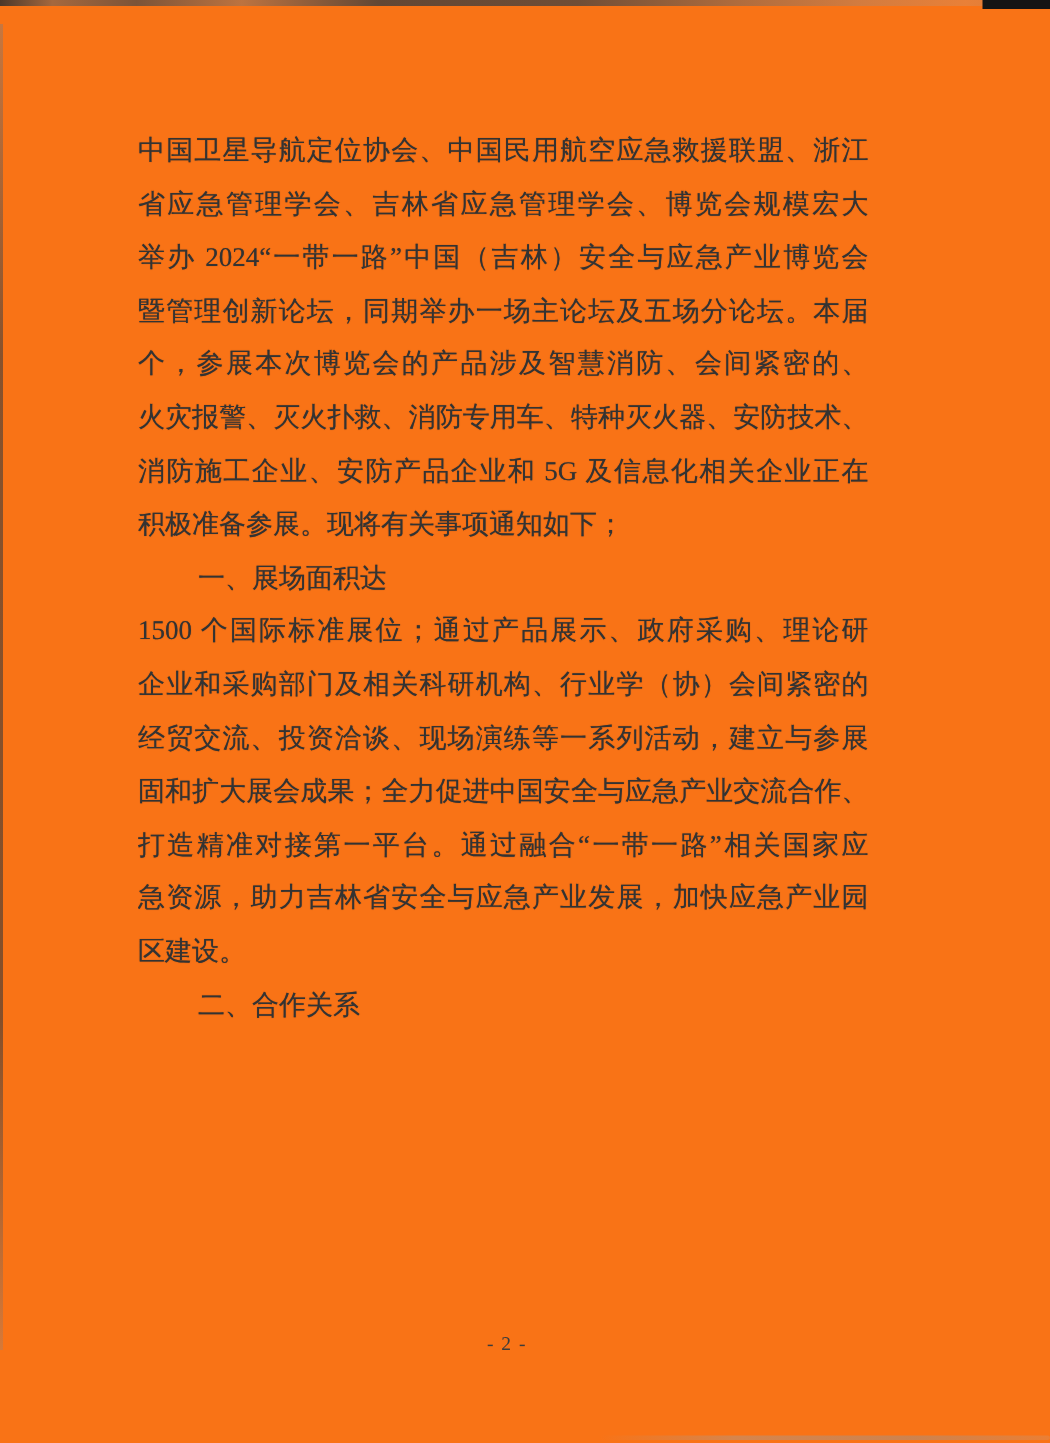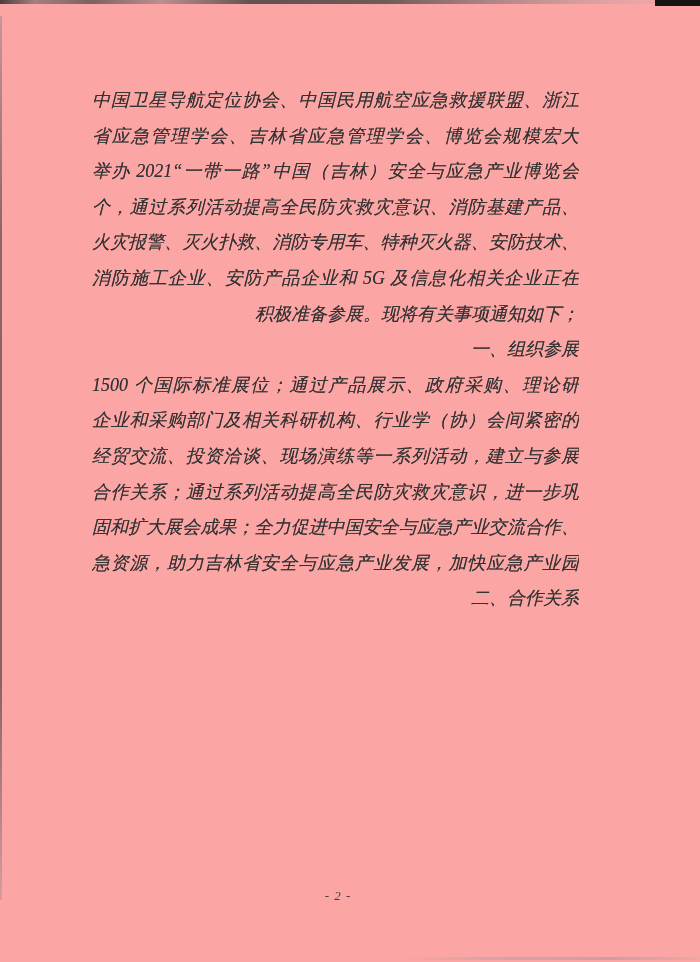"中国卫星导航定位协会、中国民用航空应急救援联盟、浙江" .page { background: #fca5a5 -> #f97316; font-style: italic -> none }
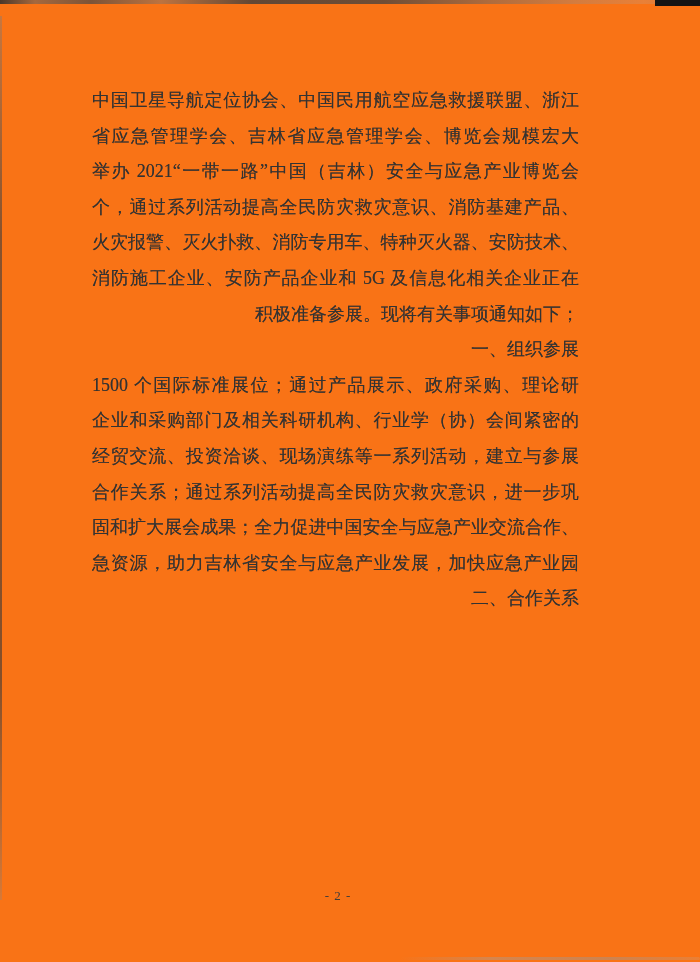"举办 2021“一带一路”中国（吉林）安全与应急产业博览会" div.line { text: 2021 -> 2024 }
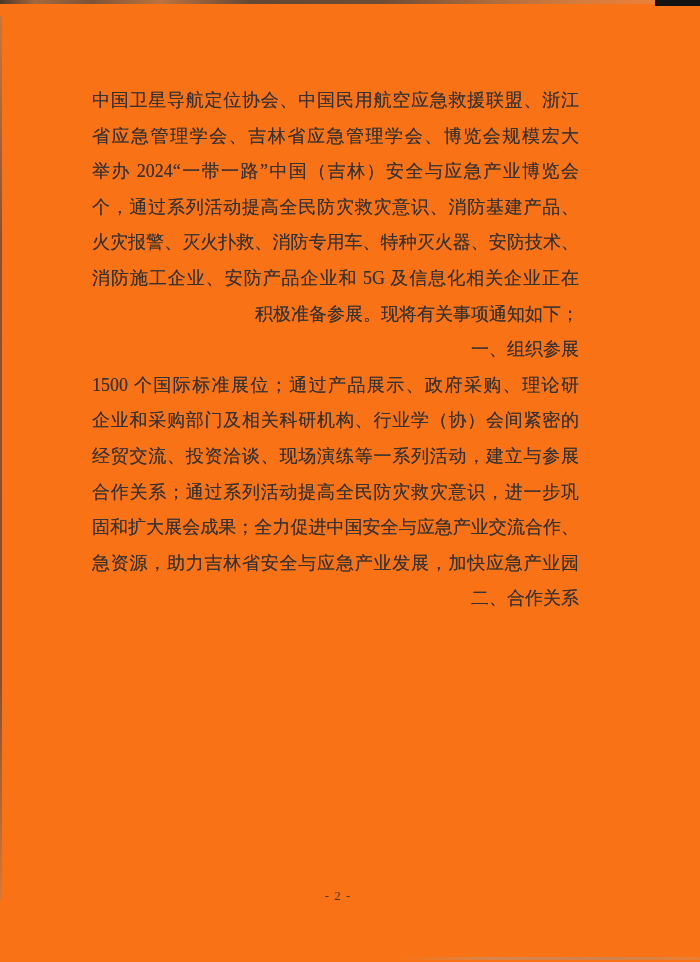"暨管理创新论坛，同期举办一场主论坛及五场分论坛。本届" div.line { html: none -> <div>暨管理创新论坛，同期举办一场主论坛及五场分论坛。本届</div> }
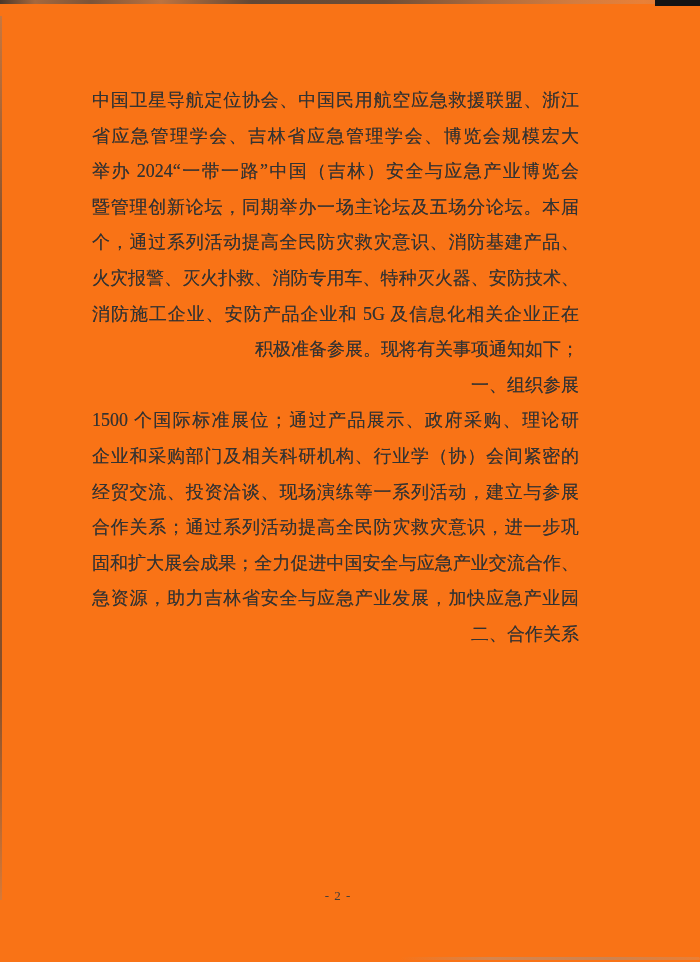"个，通过系列活动提高全民防灾救灾意识、消防基建产品、" div.line { text: 通过系列活动提高全民防灾救灾意识、消防基建产品 -> 参展本次博览会的产品涉及智慧消防、会间紧密的 }
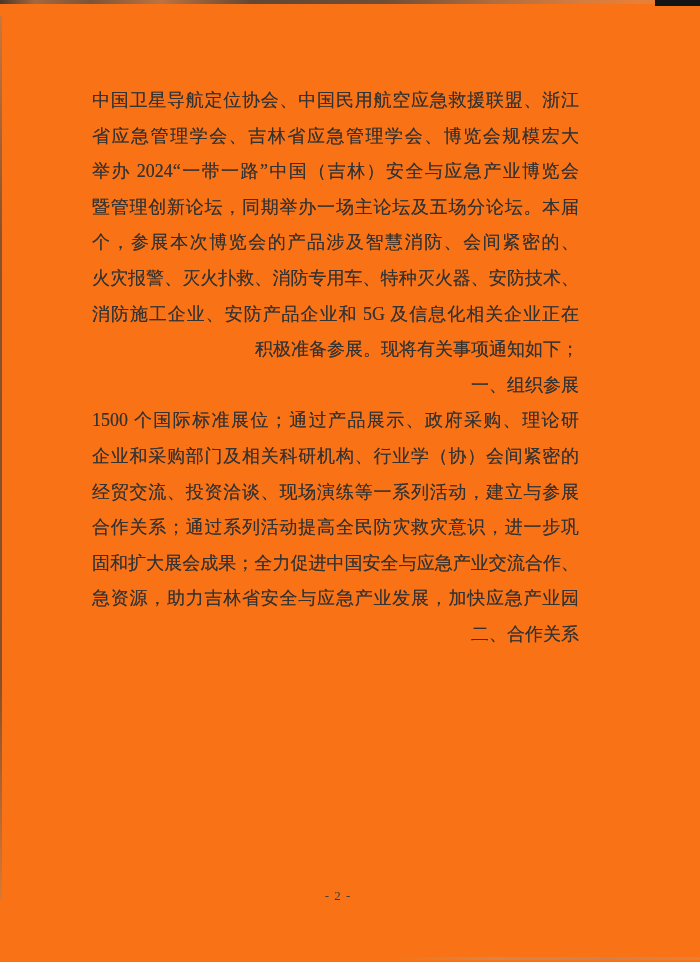"积极准备参展。现将有关事项通知如下；" .line { text-align: right -> left }
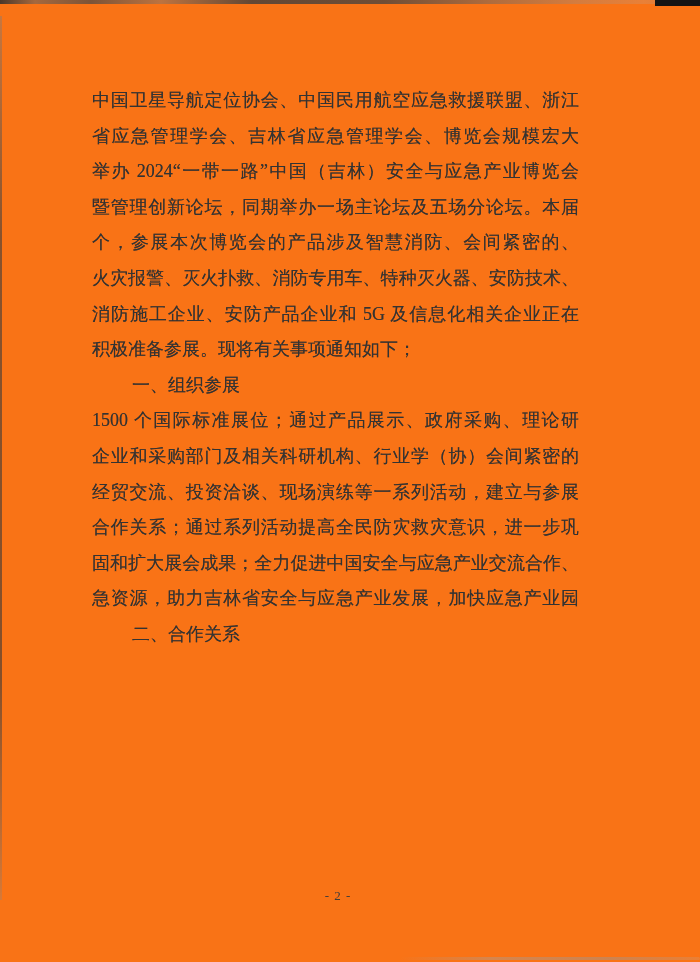"一、组织参展" div.line { text: 组织参展 -> 展场面积达 }
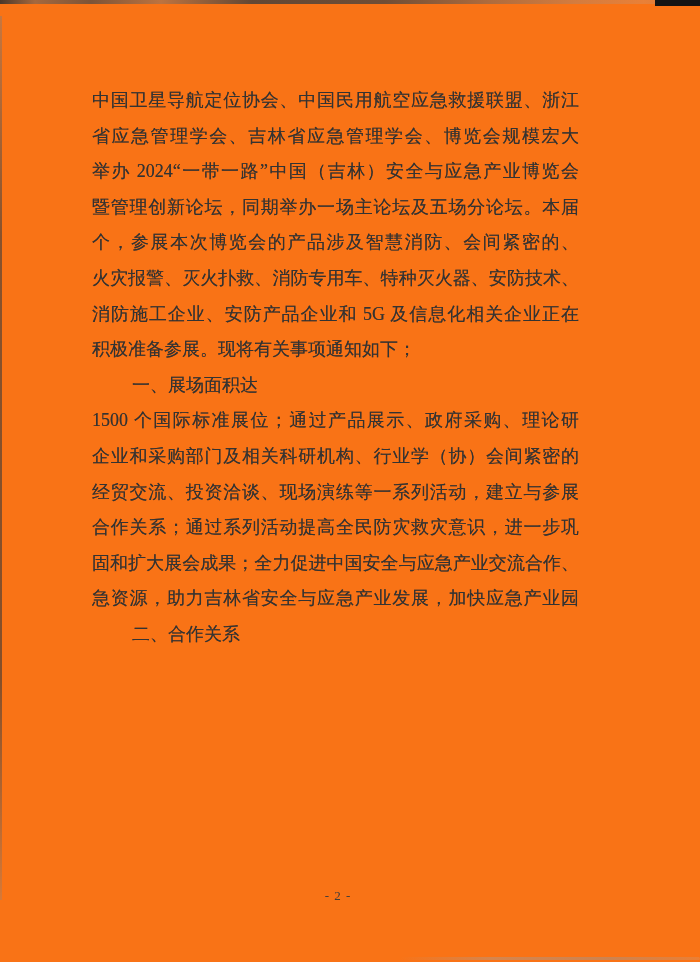"合作关系；通过系列活动提高全民防灾救灾意识，进一步巩" div.line { html: <div>合作关系；通过系列活动提高全民防灾救灾意识，进一步巩</div> -> none }
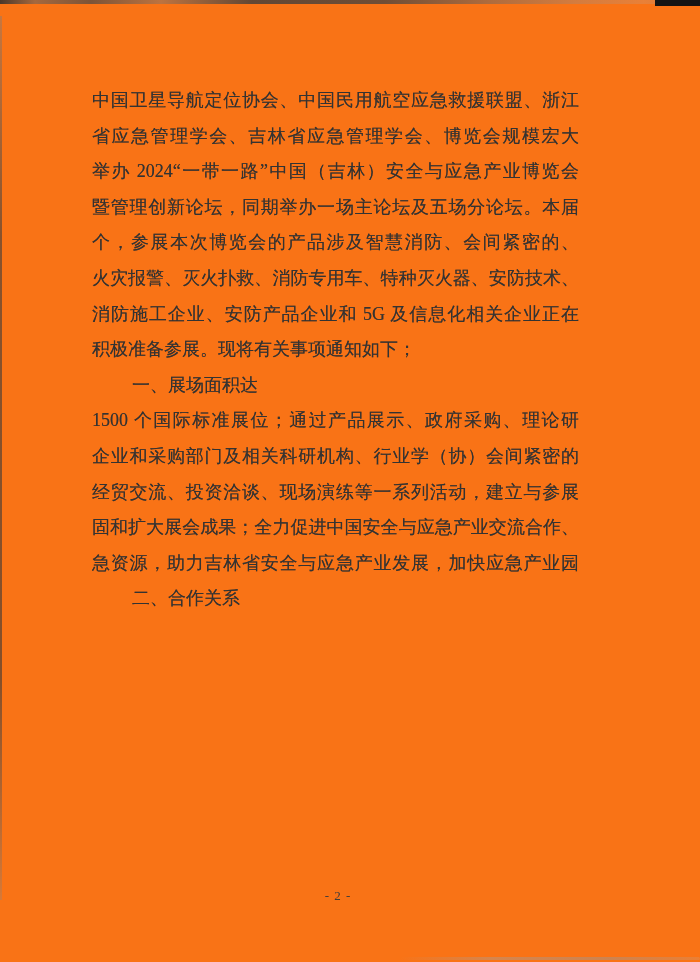"打造精准对接第一平台。通过融合“一带一路”相关国家应" div.line { html: none -> <div>打造精准对接第一平台。通过融合“一带一路”相关国家应</div> }
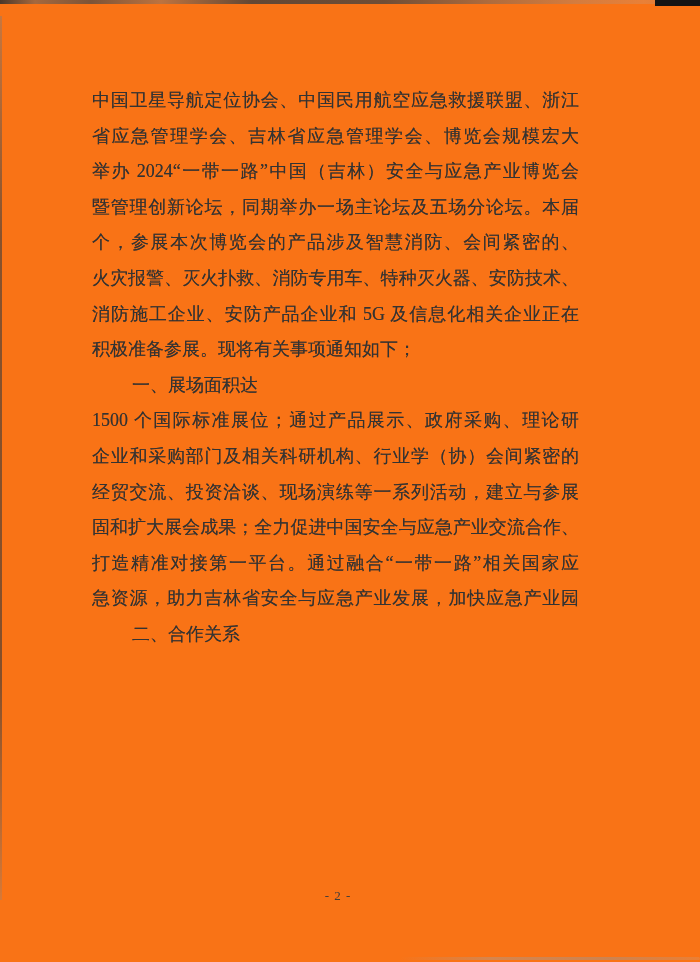"区建设。" div.line { html: none -> <div>区建设。</div> }
